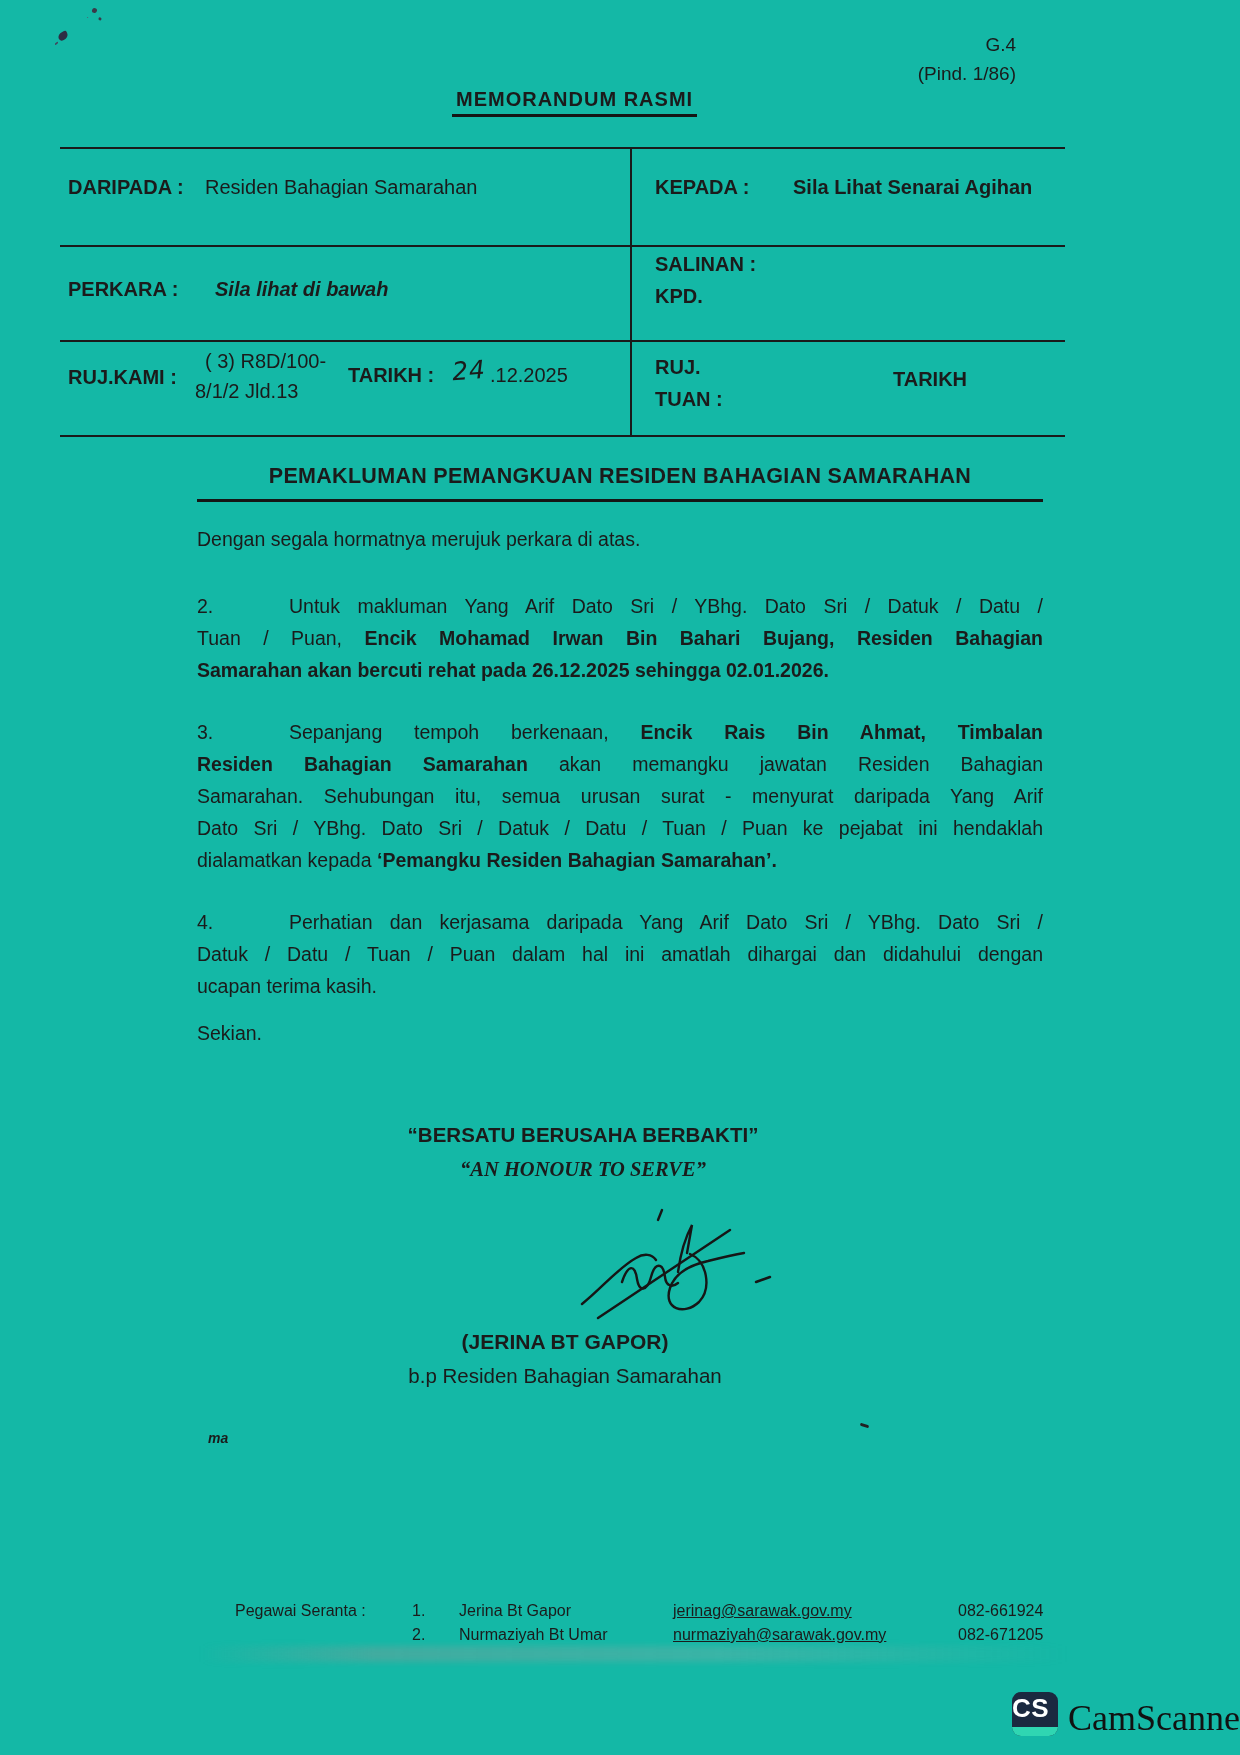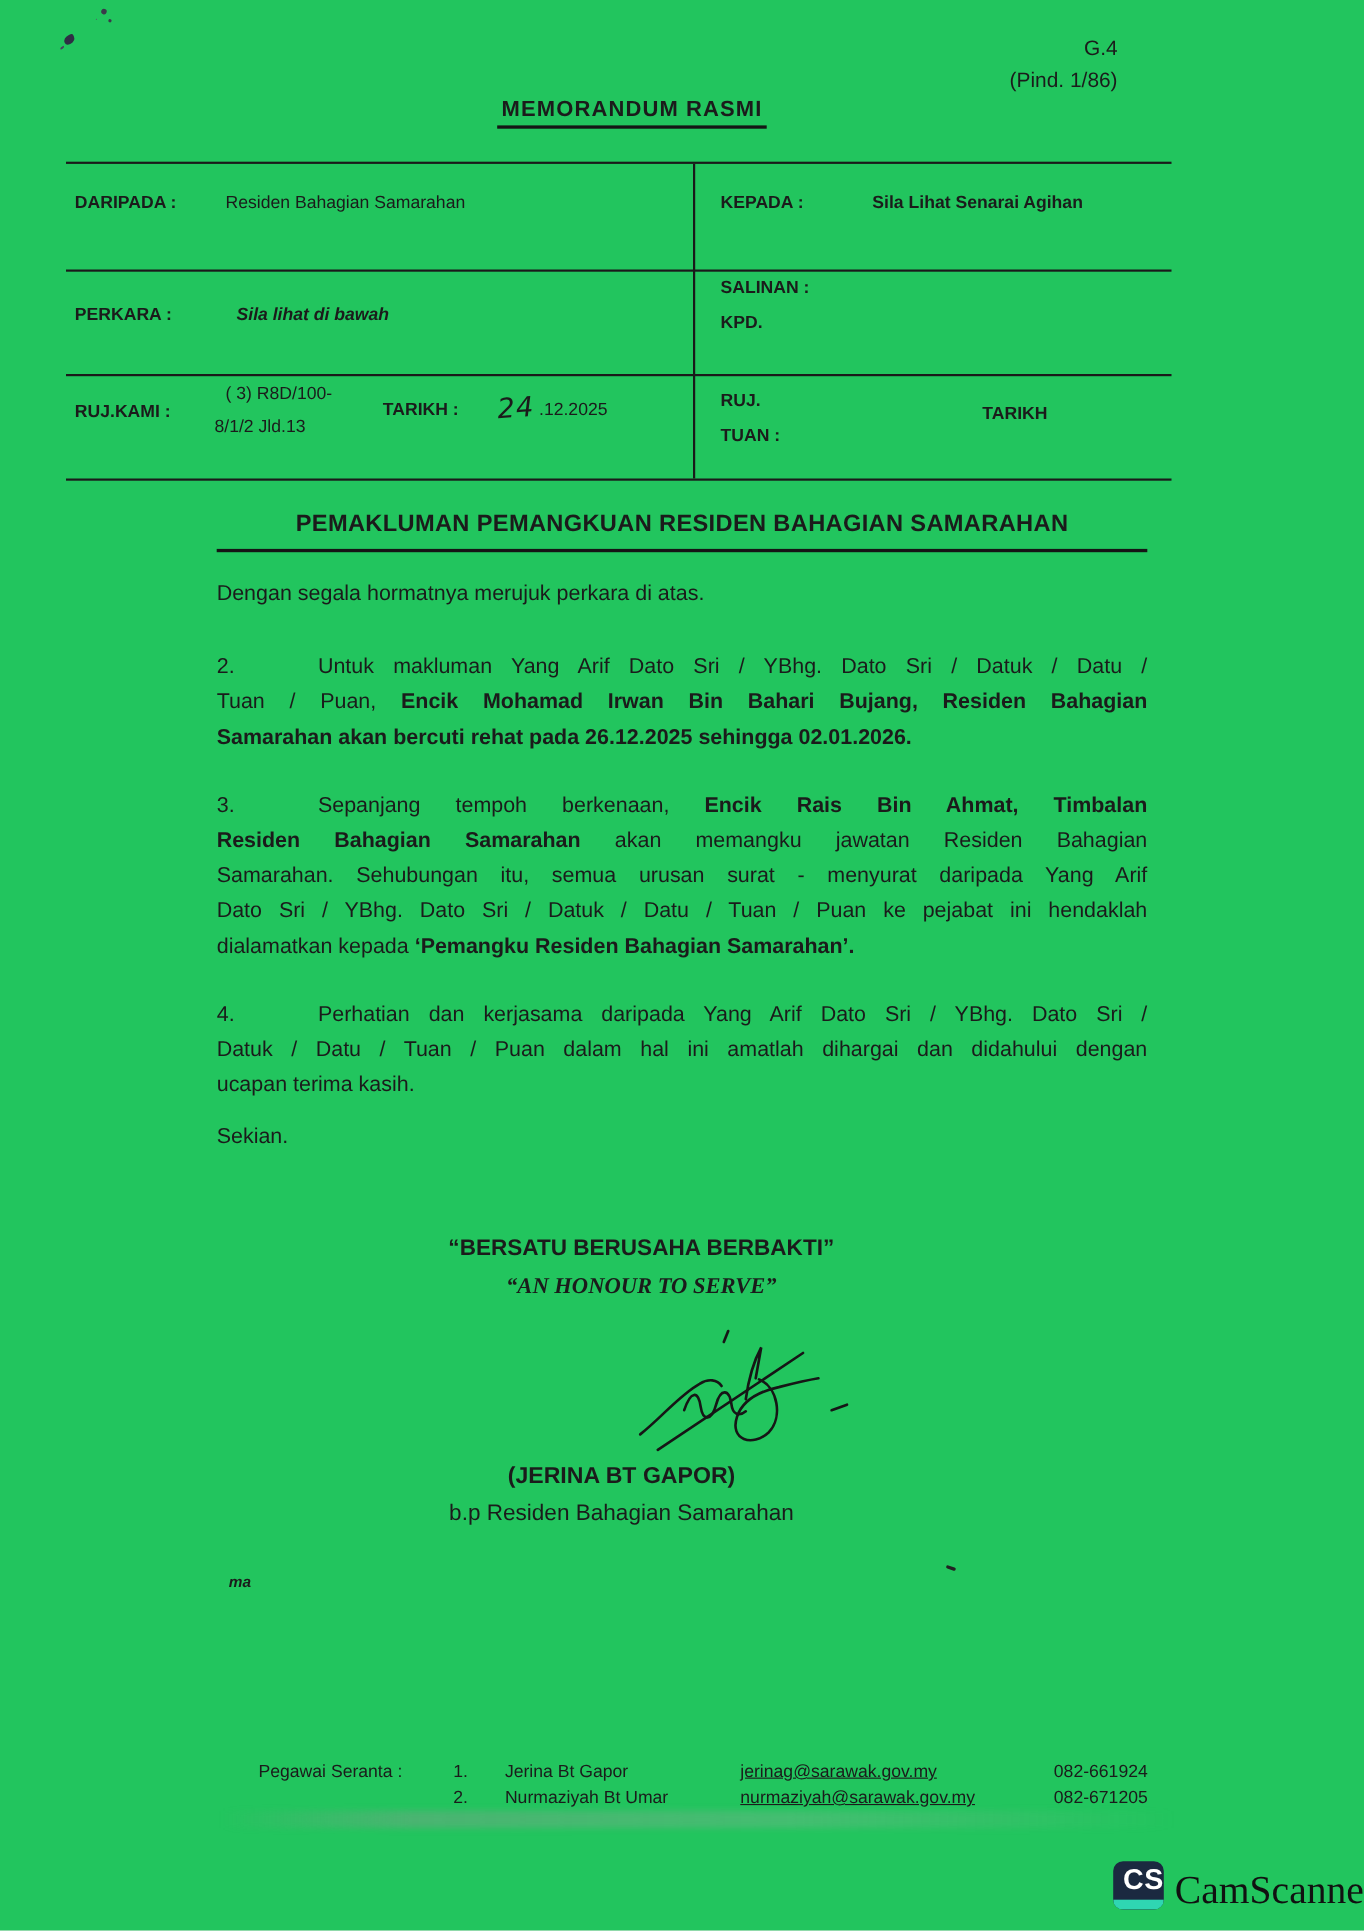"G.4" .page { background: #22c55e -> #14b8a6 }
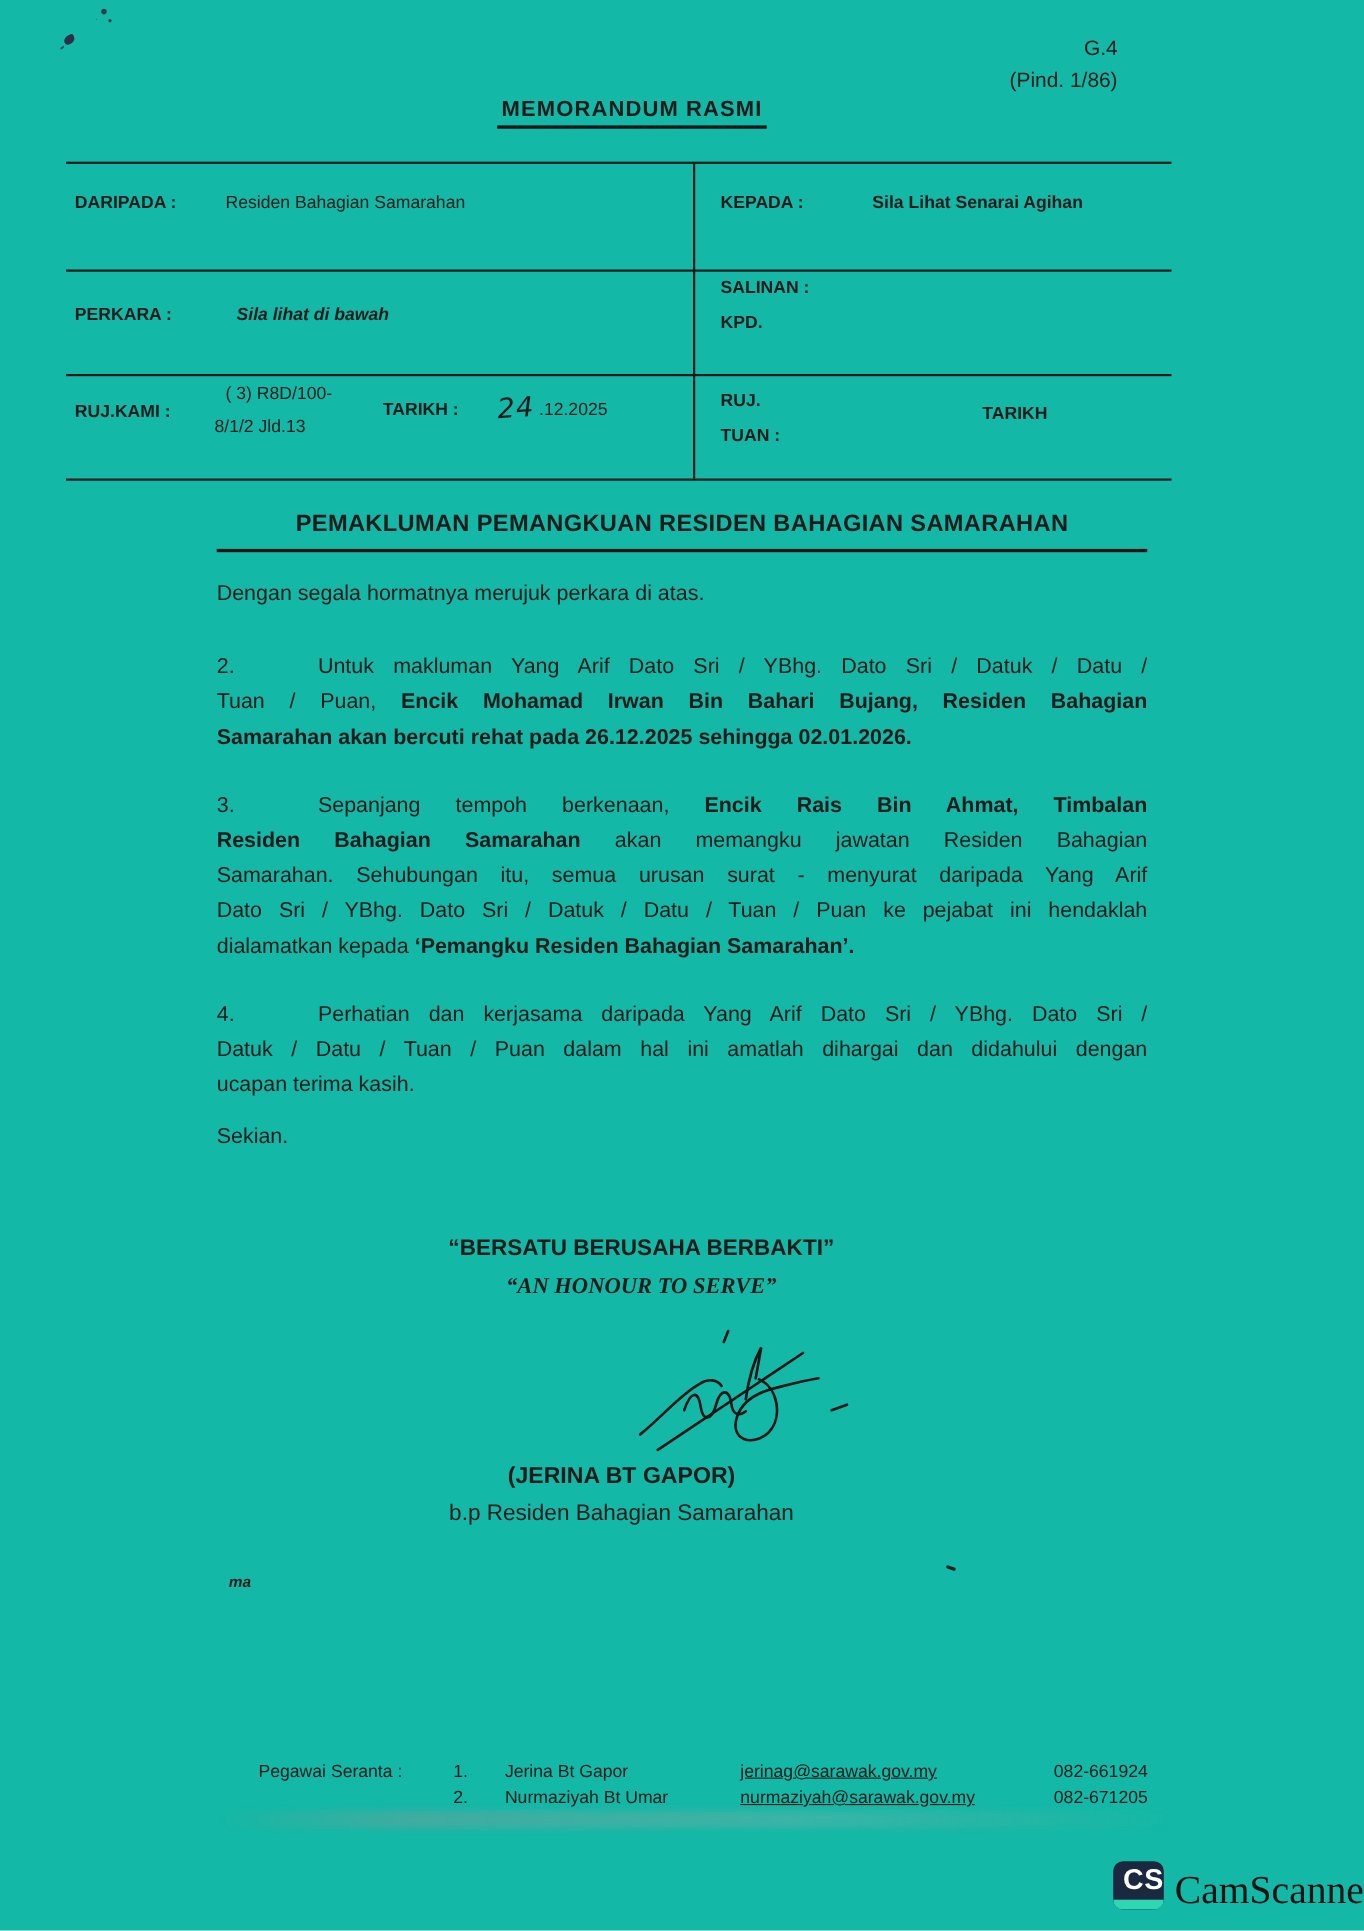"DARIPADA :" .cell { font-size: 16px -> 20px }
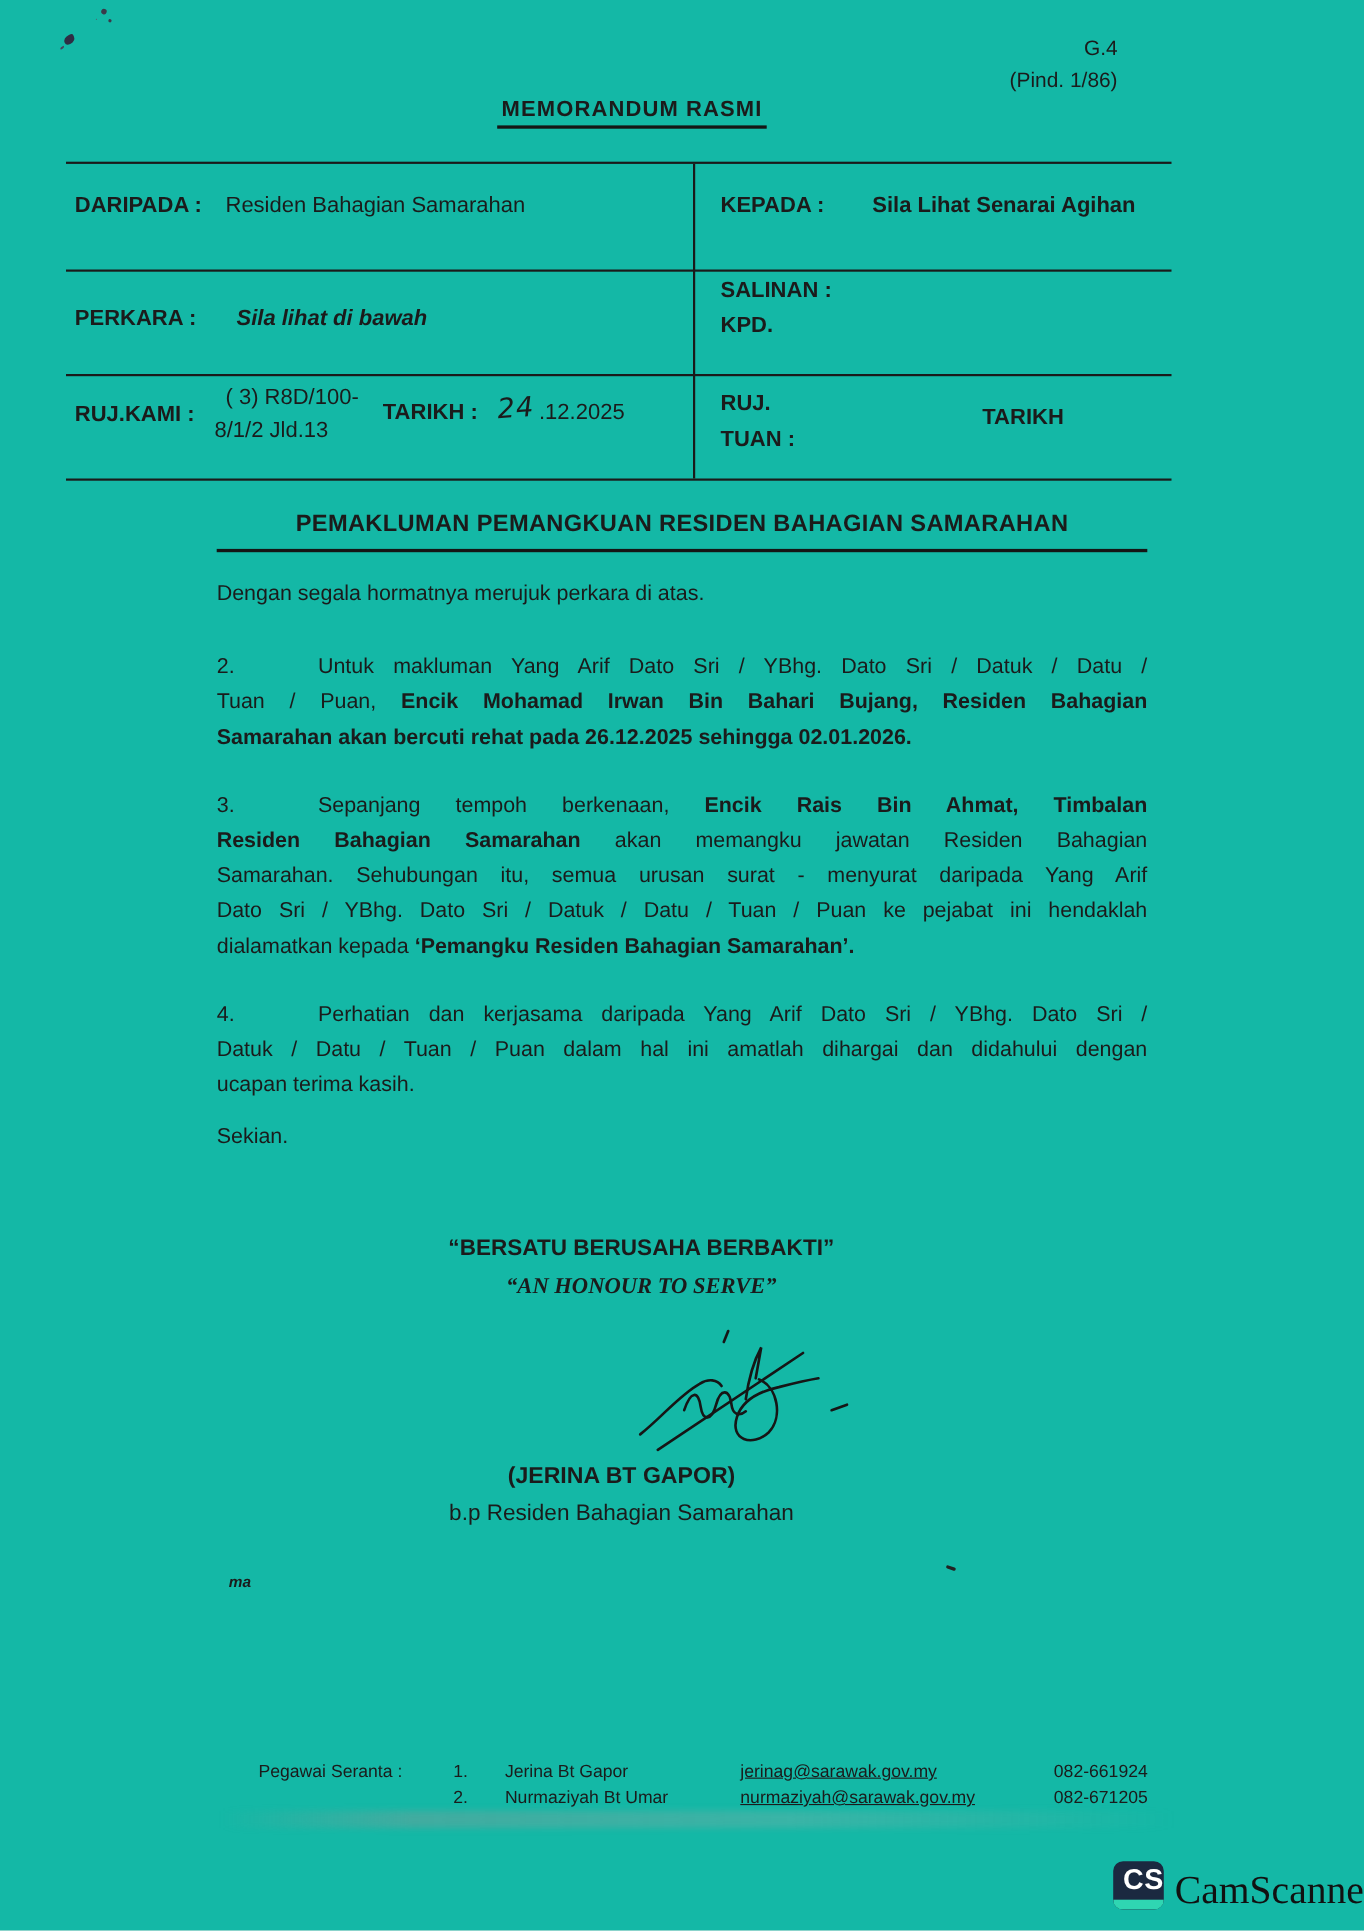"CS" .cs-badge .cs-txt { text-align: right -> left }
